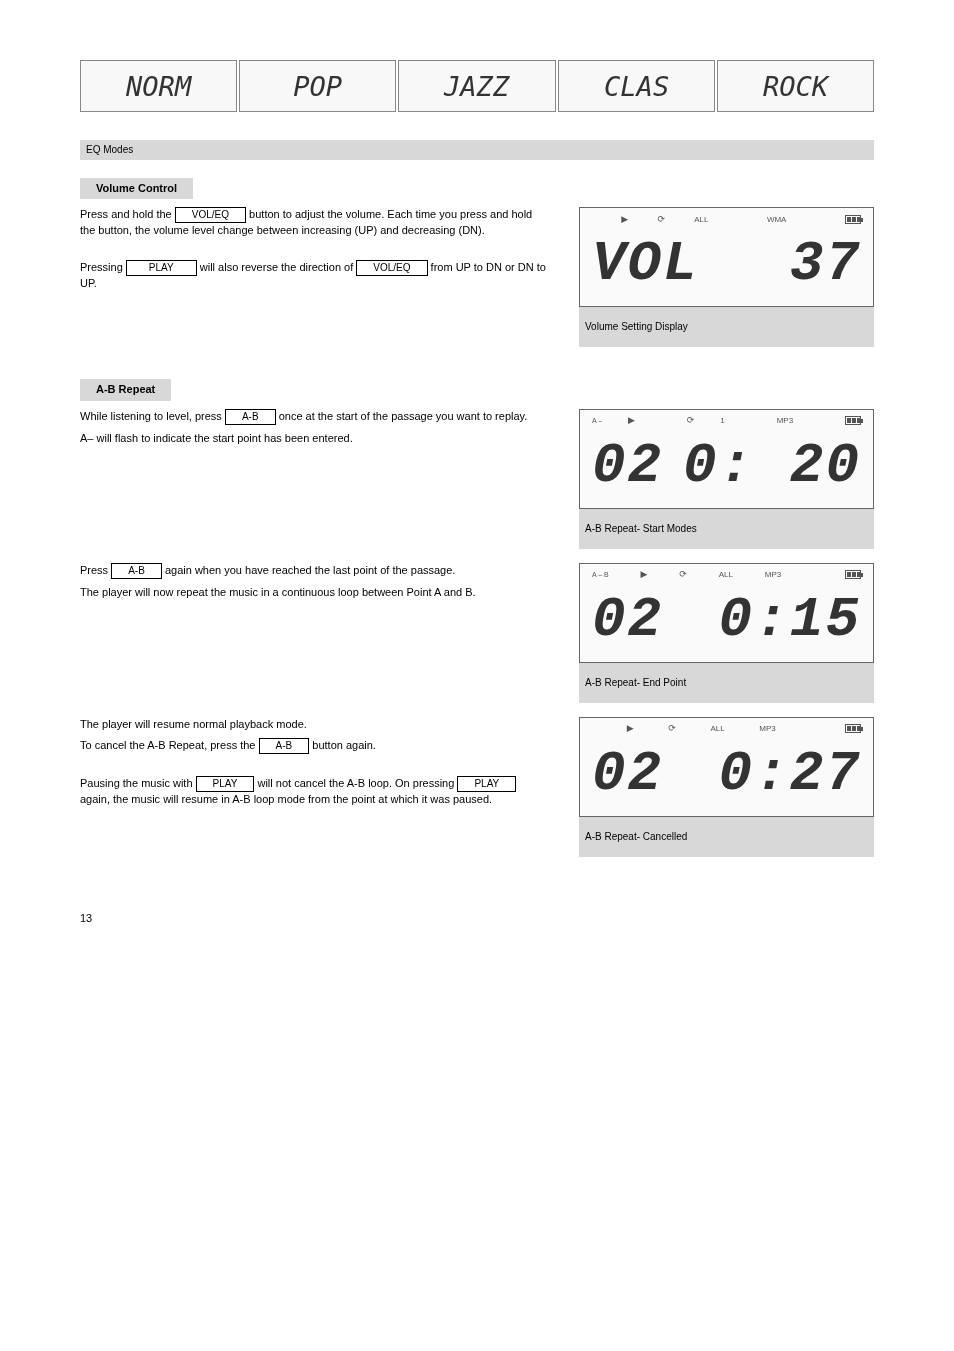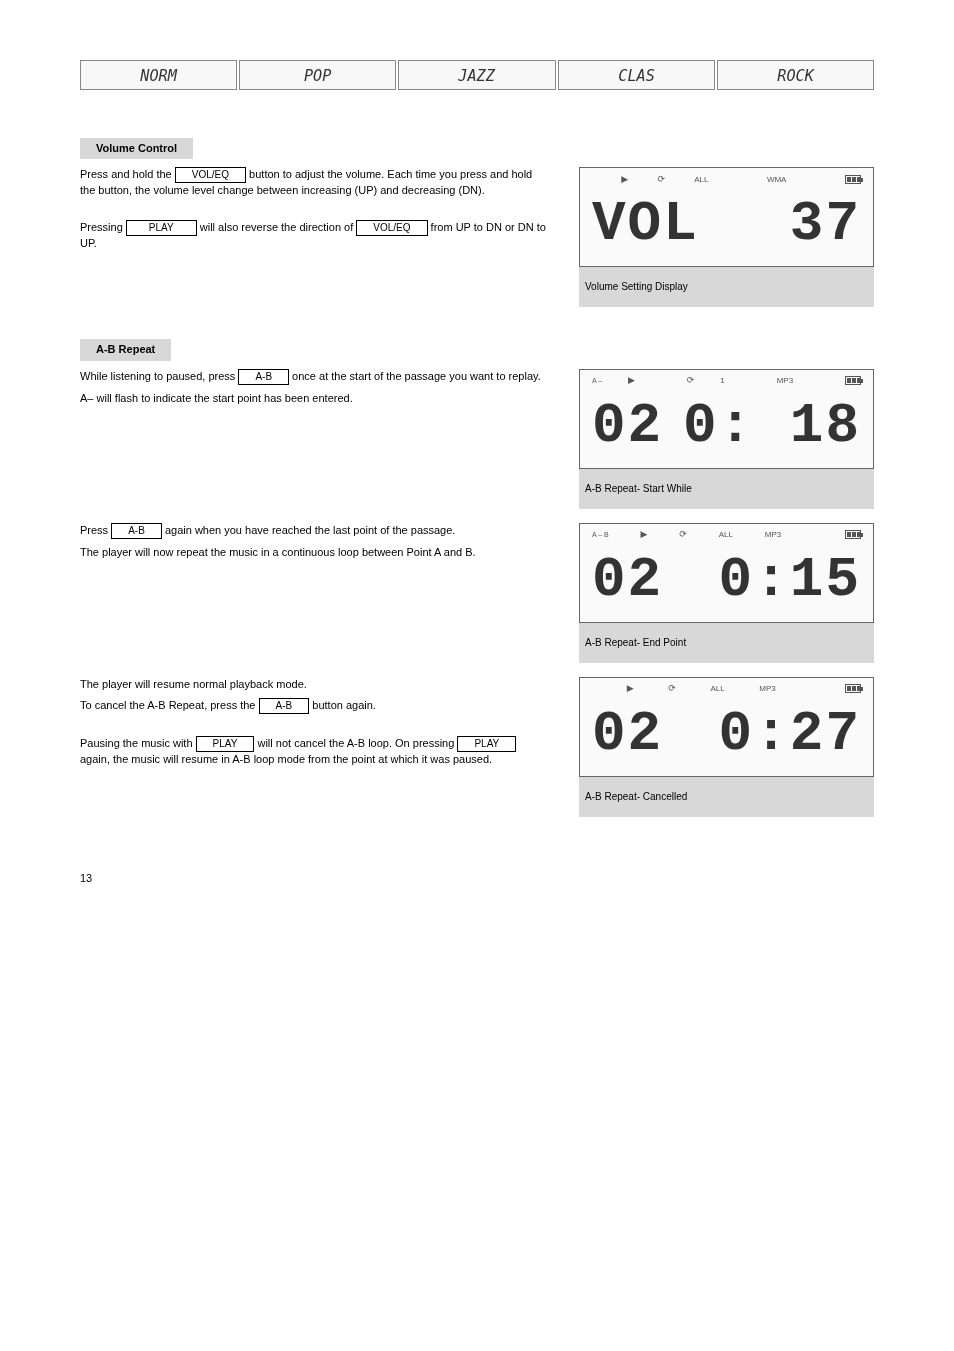"NORM" .eq-cell { height: 30px -> 52px }
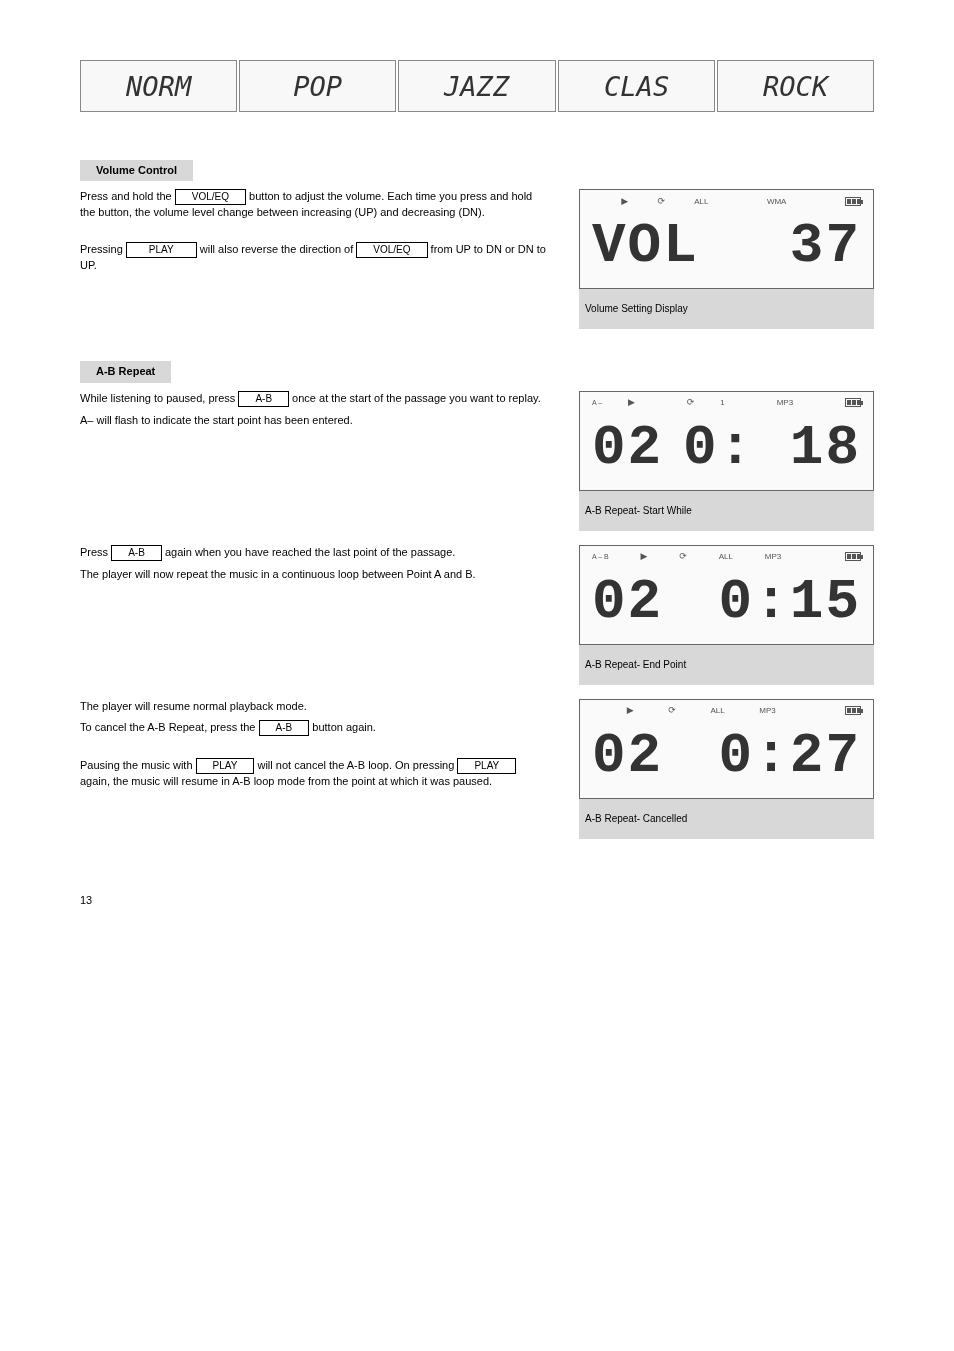"EQ Modes" div.caption { html: none -> <div>EQ Modes</div> }
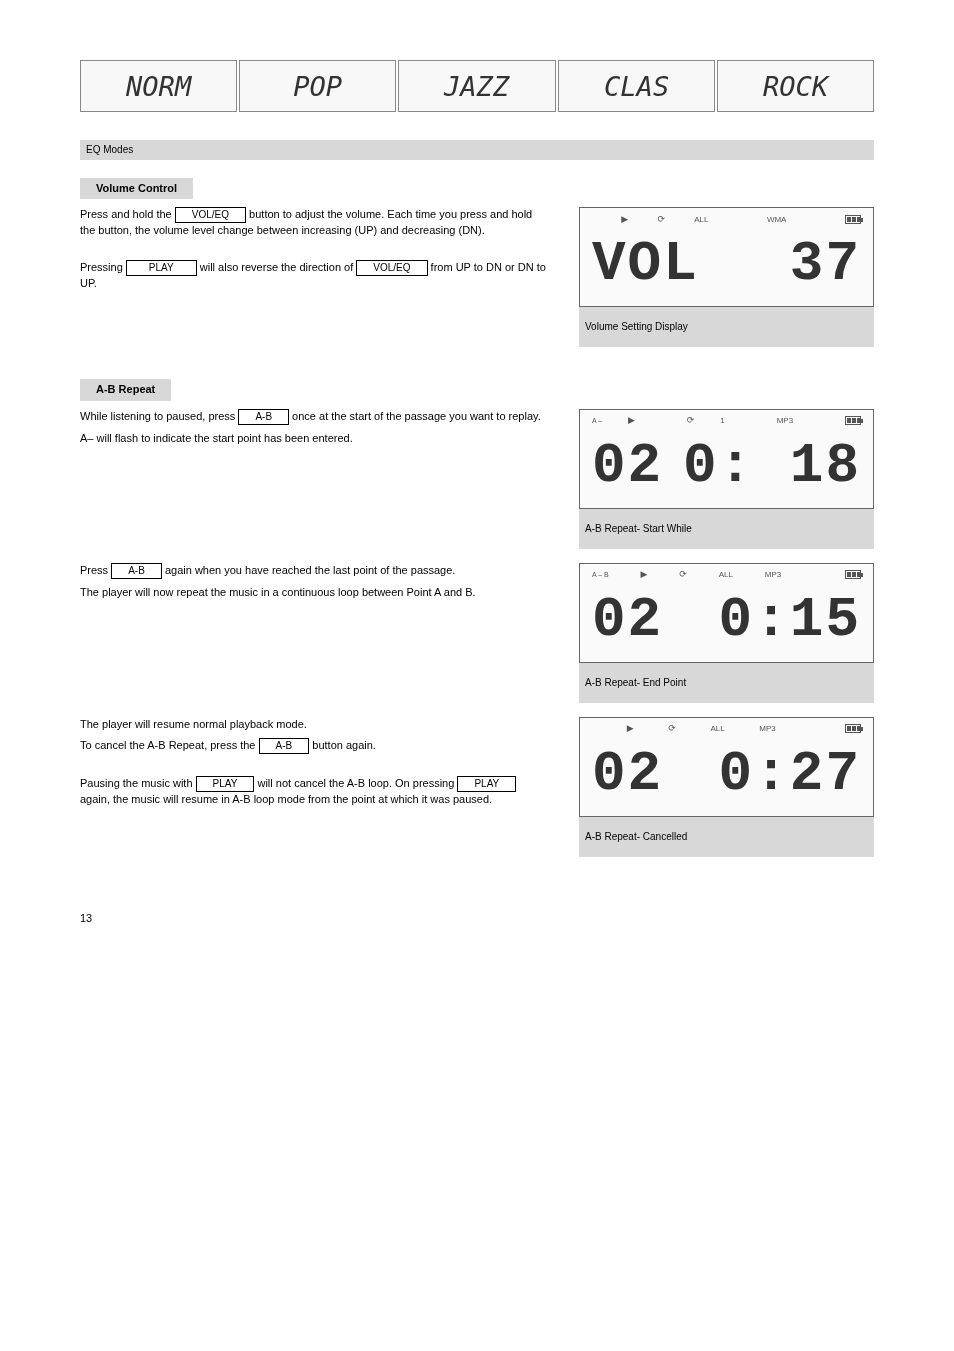"VOL" .lcd-main span { font-style: none -> italic }
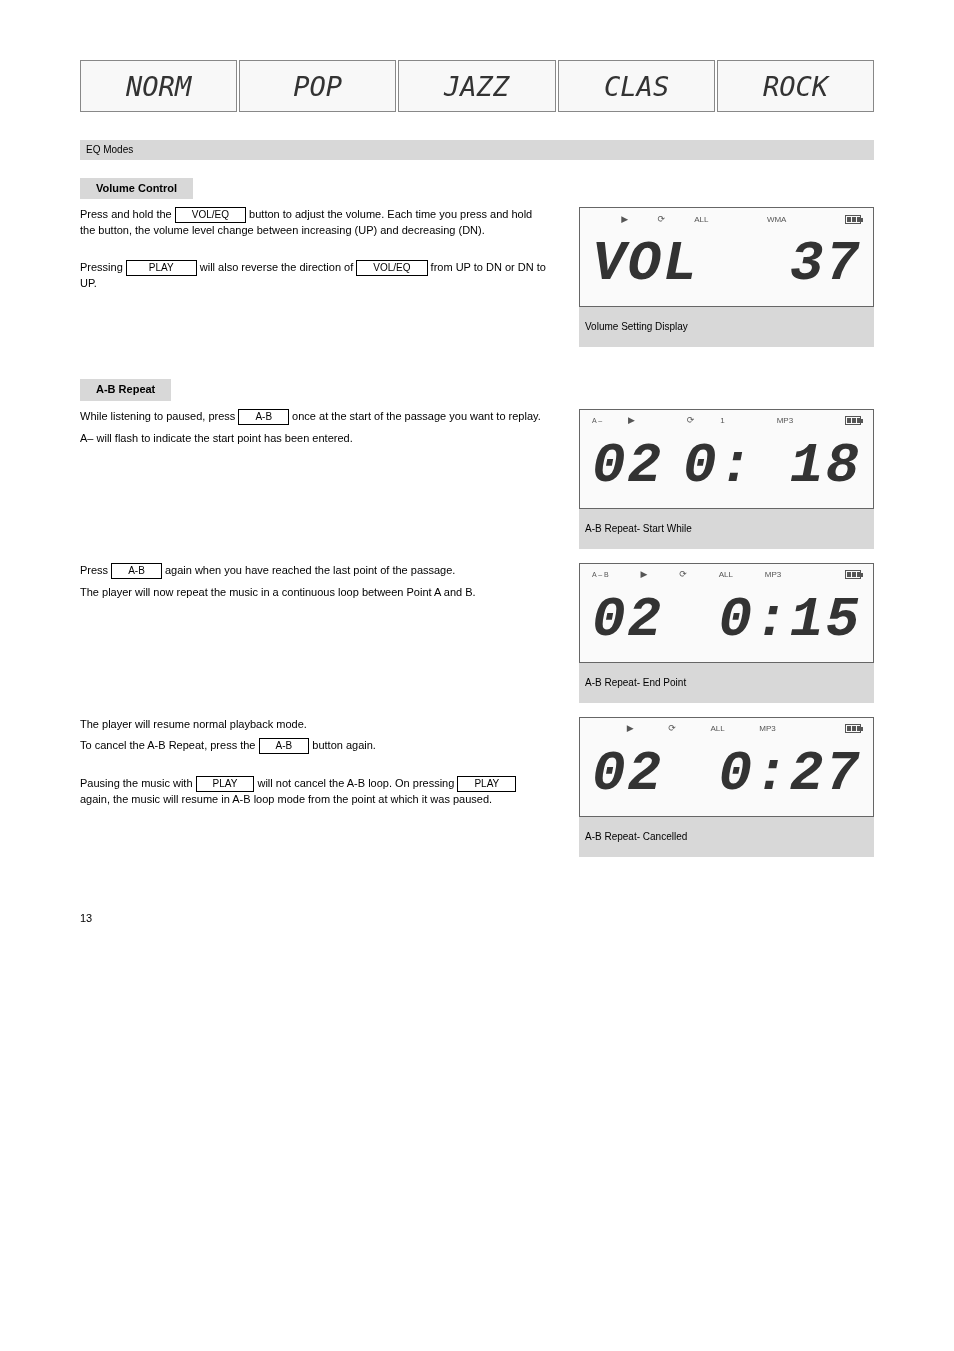"While listening to paused, press" span { text: paused -> level }
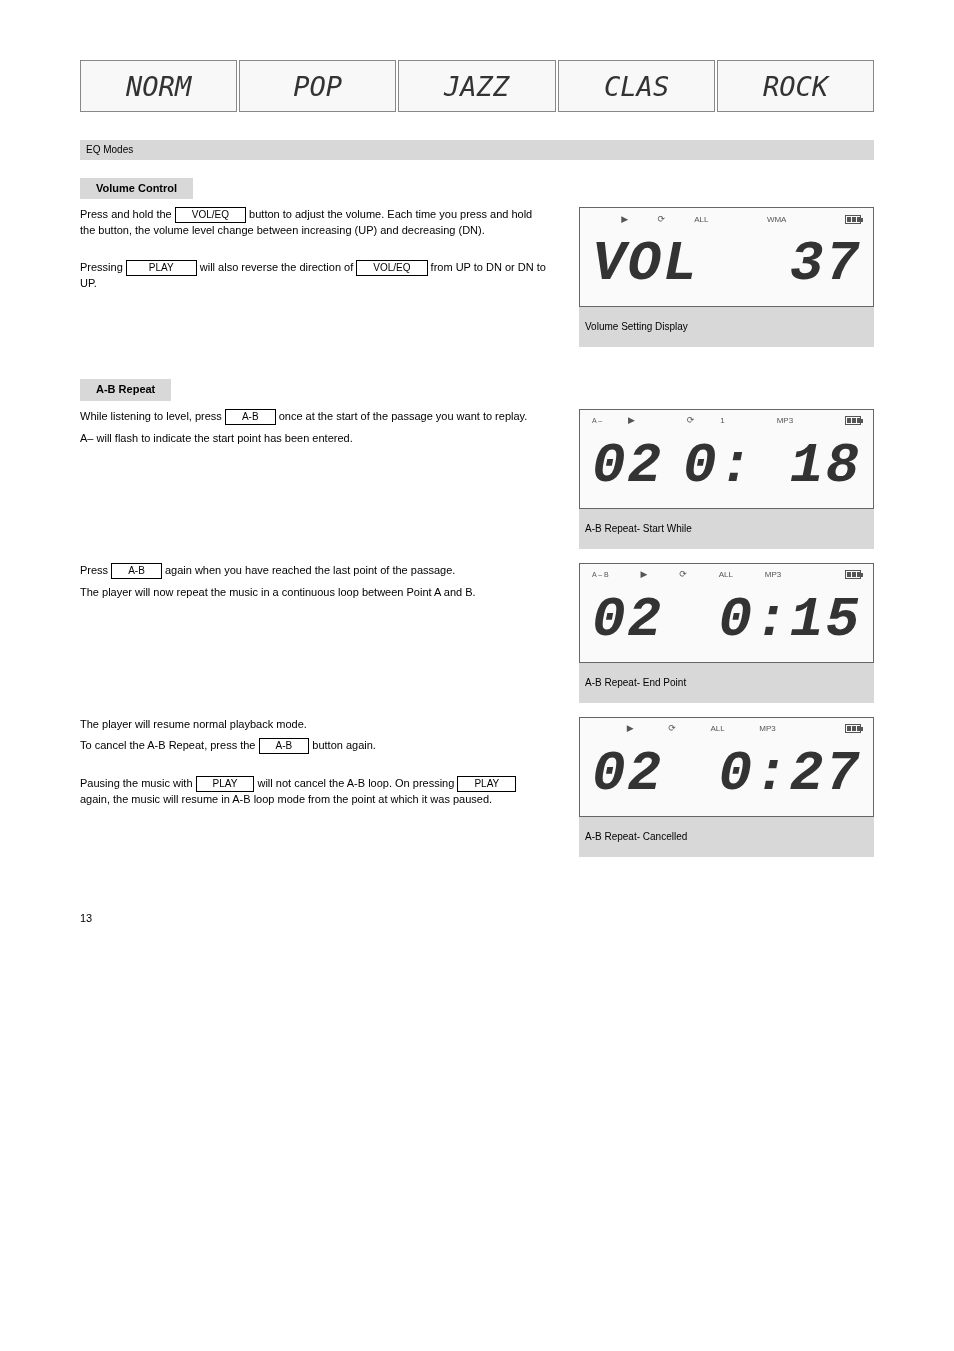"0: 18" span { text: 18 -> 20 }
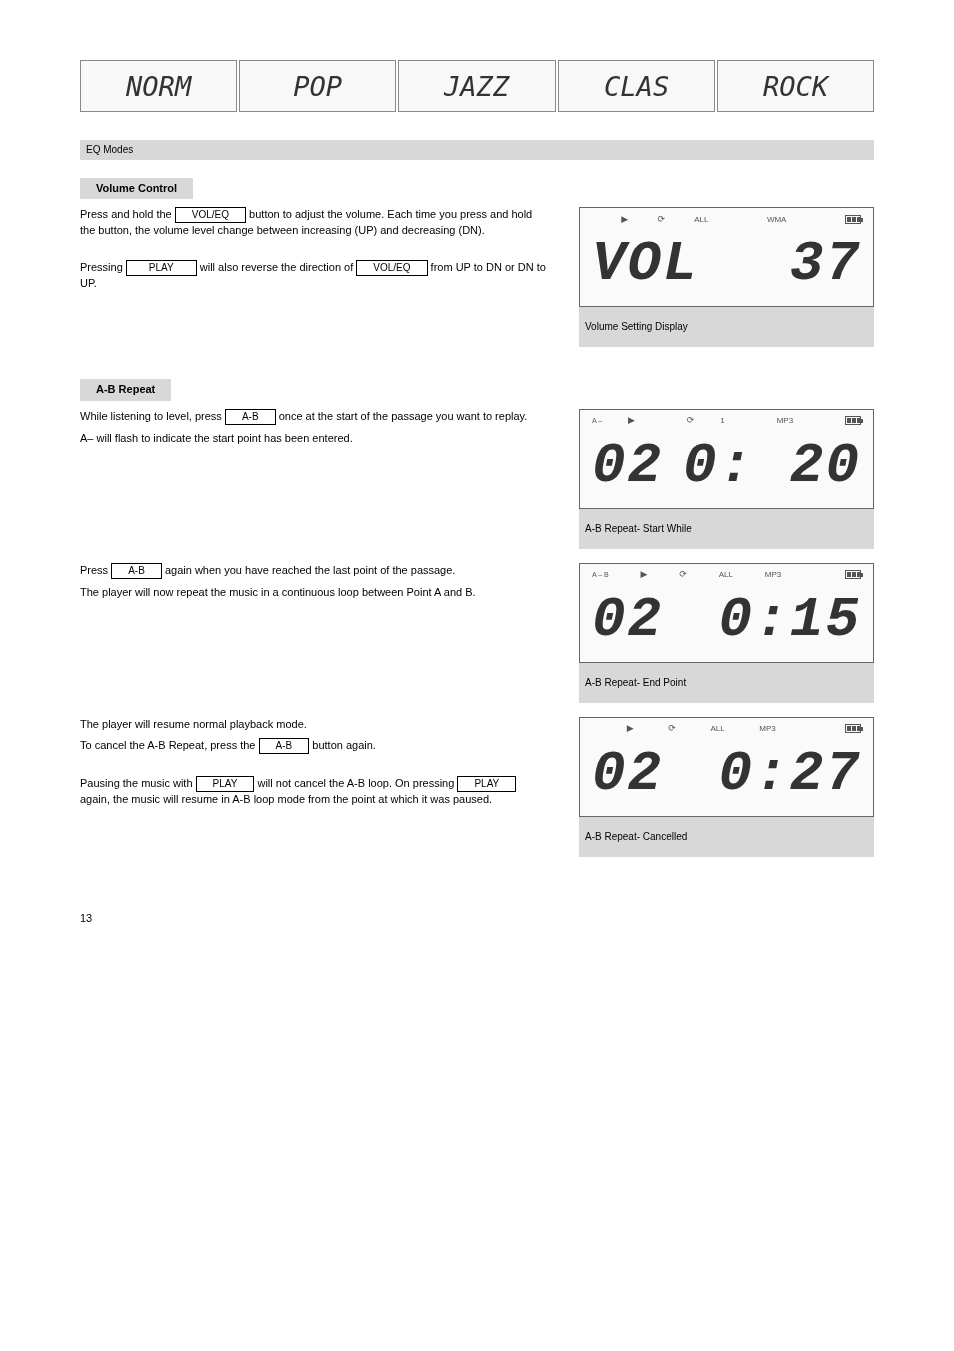"A-B Repeat- Start While" div.lcd-caption { text: While -> Modes }
